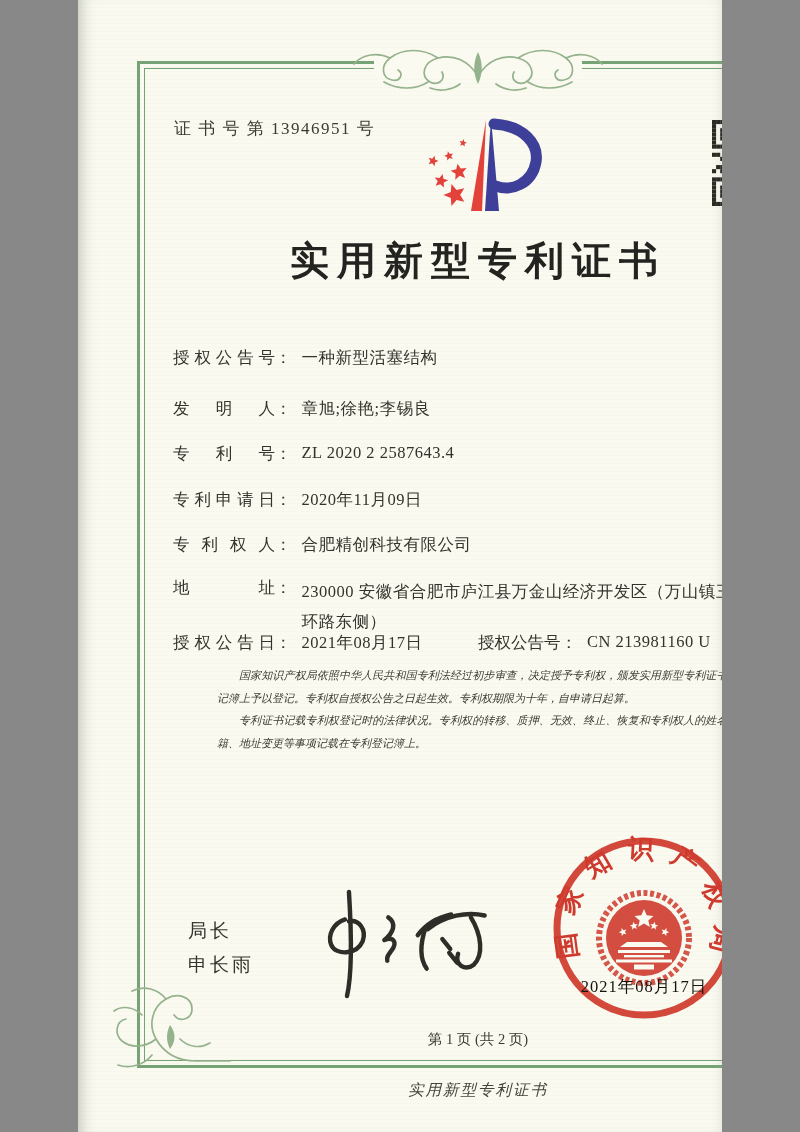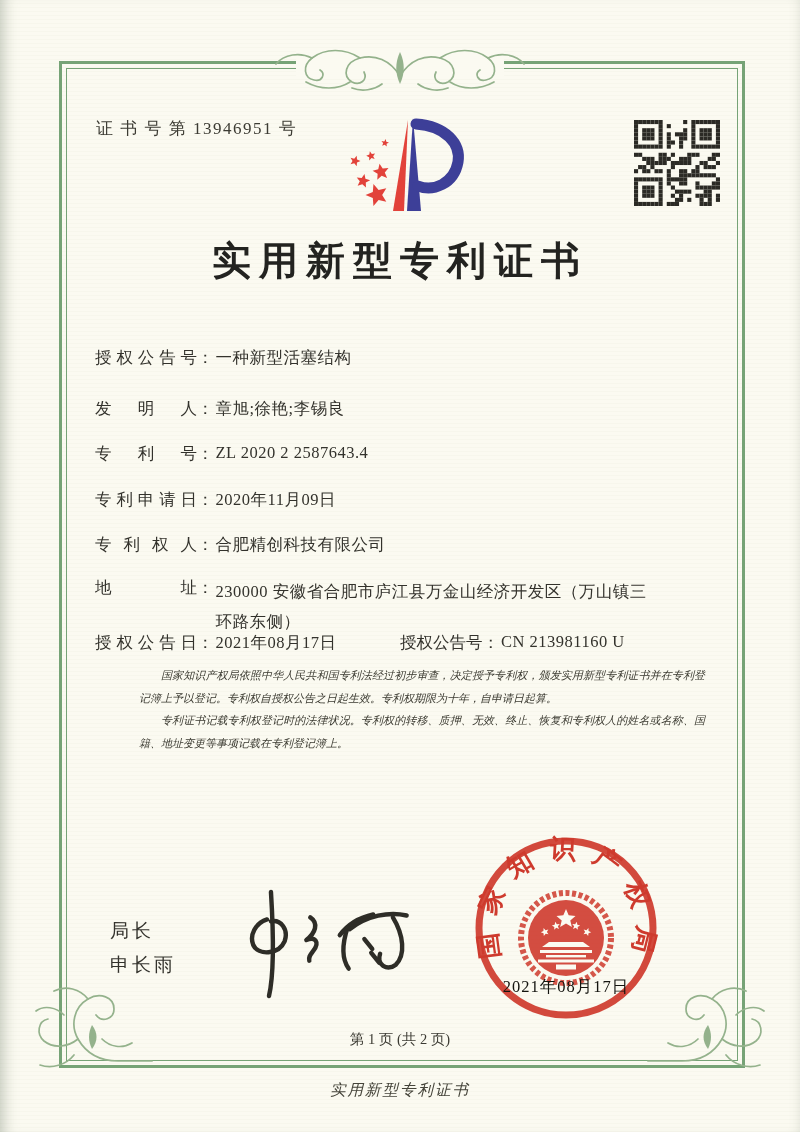"证 书 号 第 13946951" .page { width: 800px -> 644px }
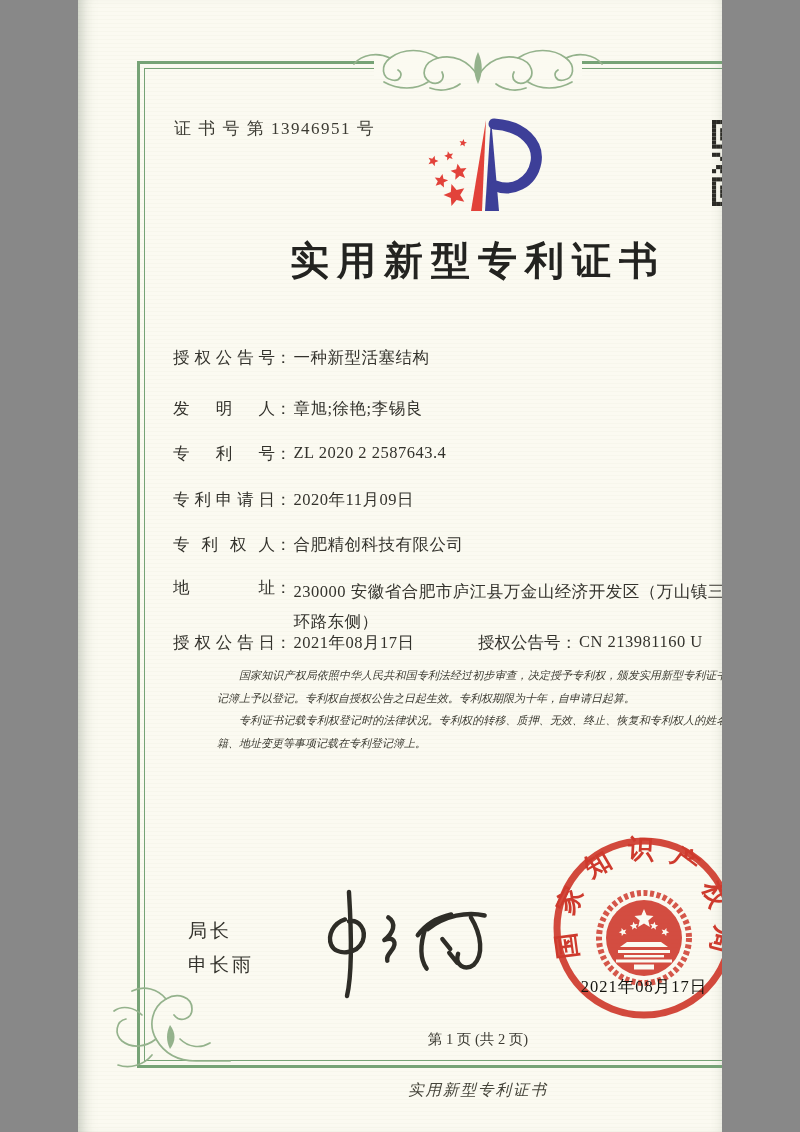"一种新型活塞结构" .fvalue { margin-left: 2px -> 10px }
